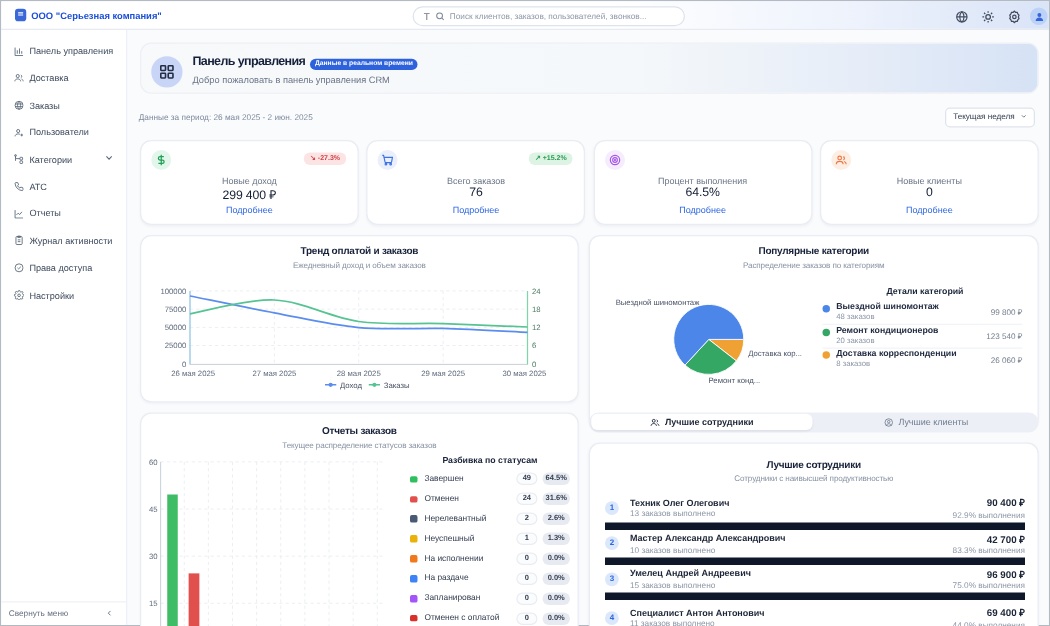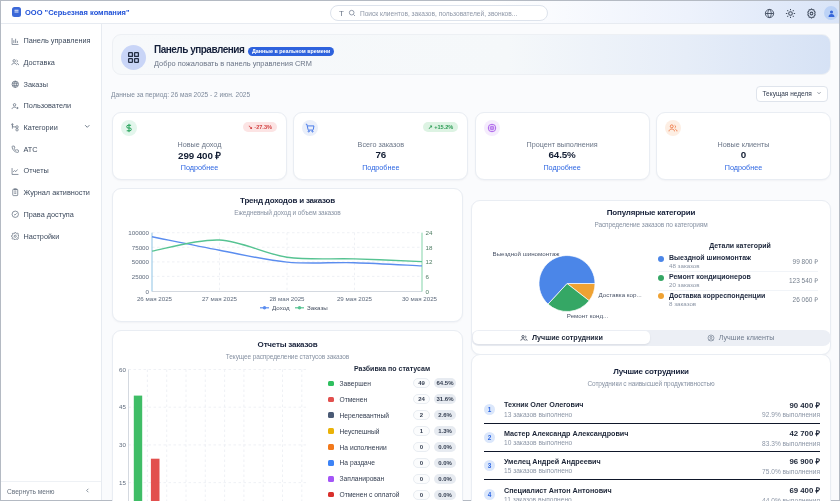"299 400 ₽" .stat .val { font-weight: bold -> normal }
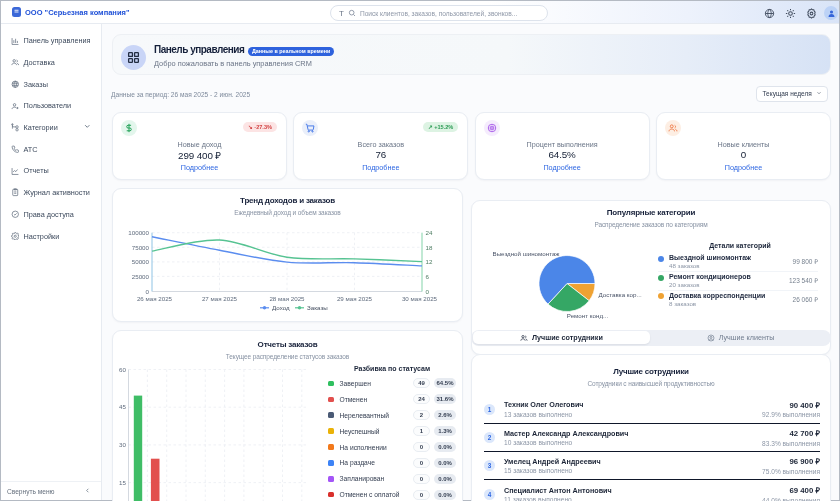"Тренд доходов и заказов" div.ctitle { text: доходов -> оплатой }
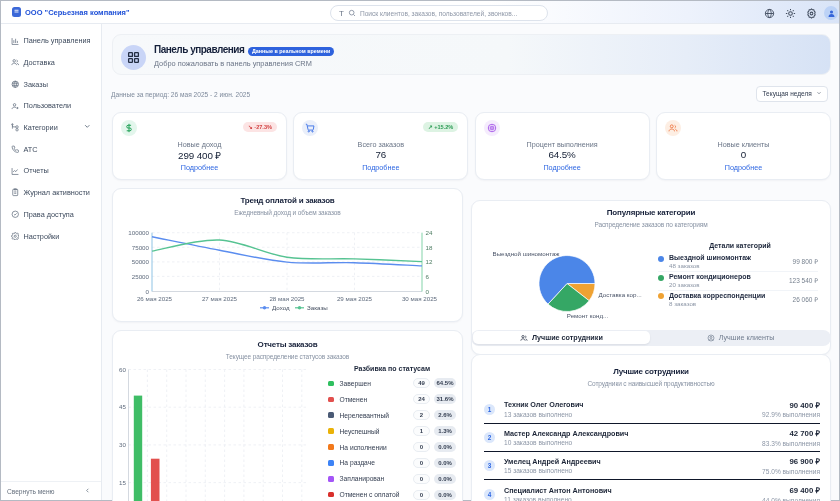"Популярные категории" div.card { top: 176px -> 164px }
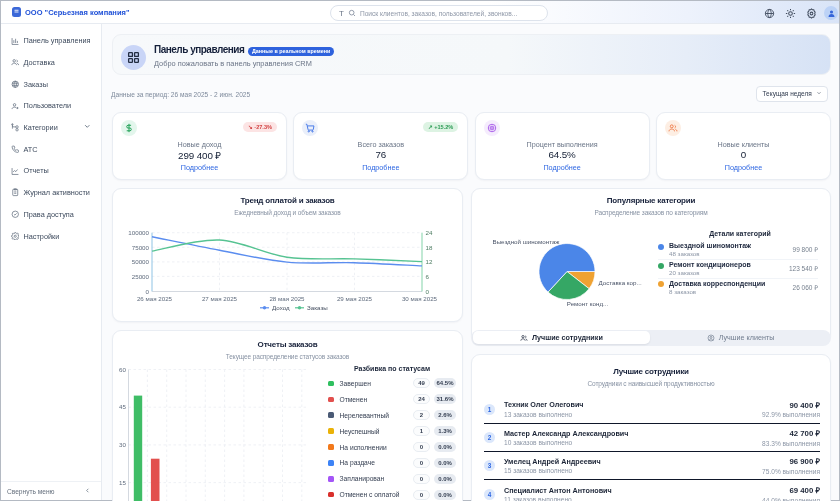"Техник Олег Олегович" .erow { border-bottom: 1px solid #0f172a -> 6px solid #0f172a }
